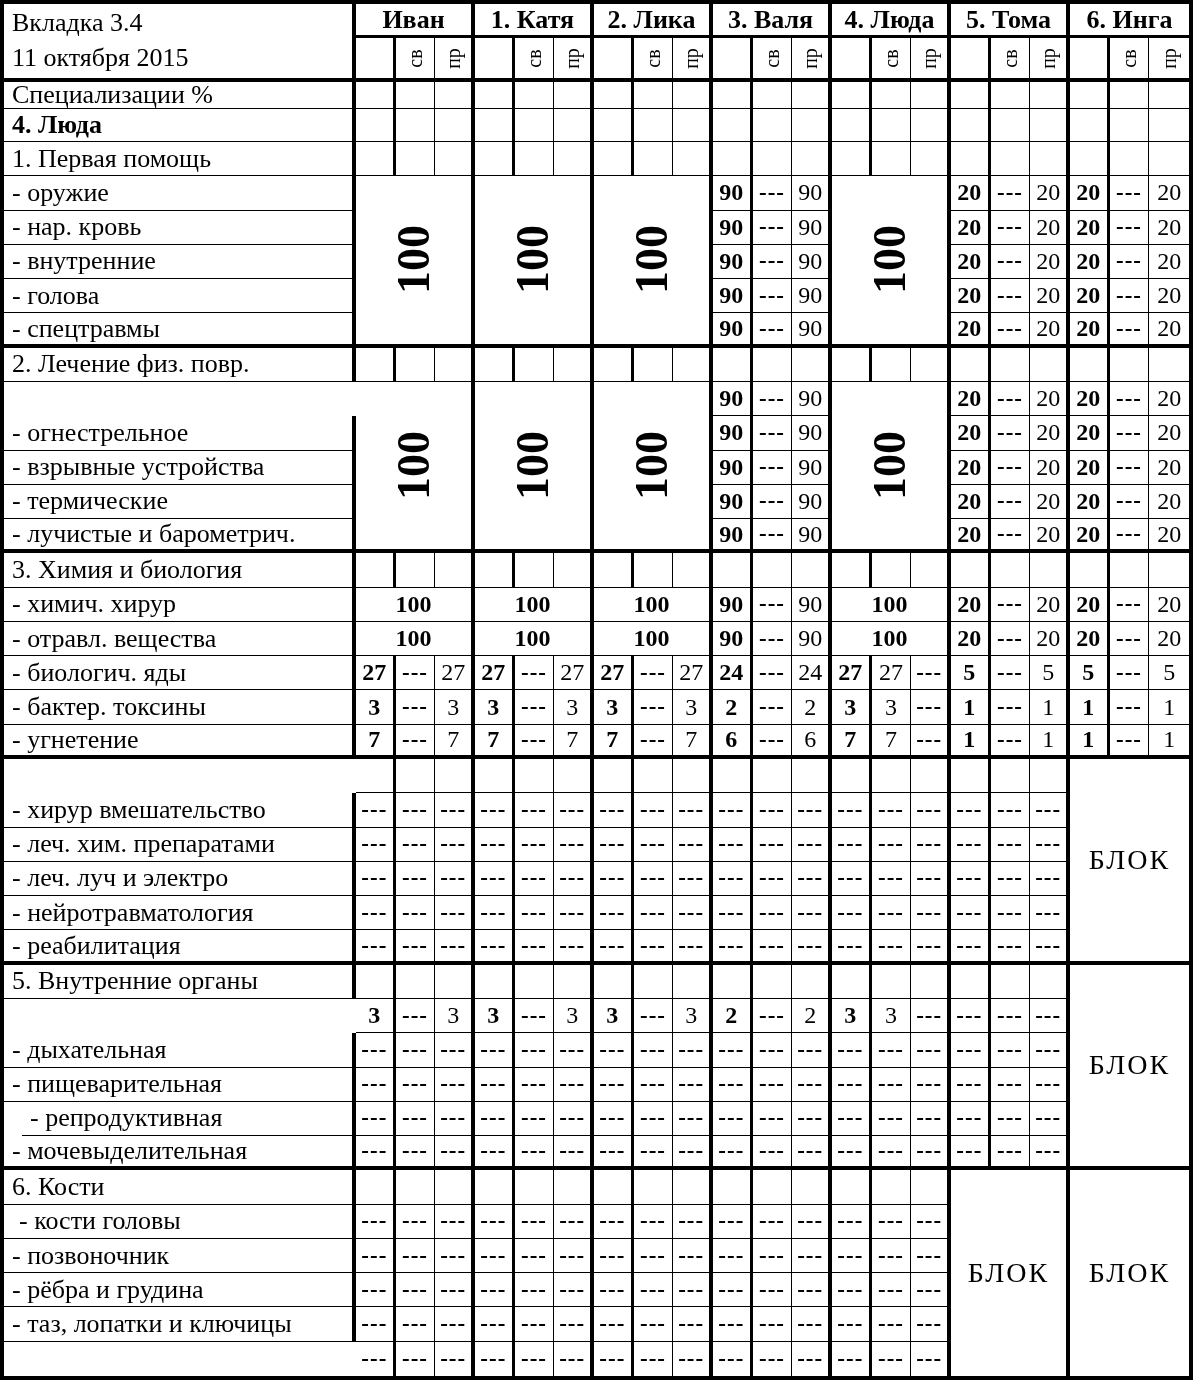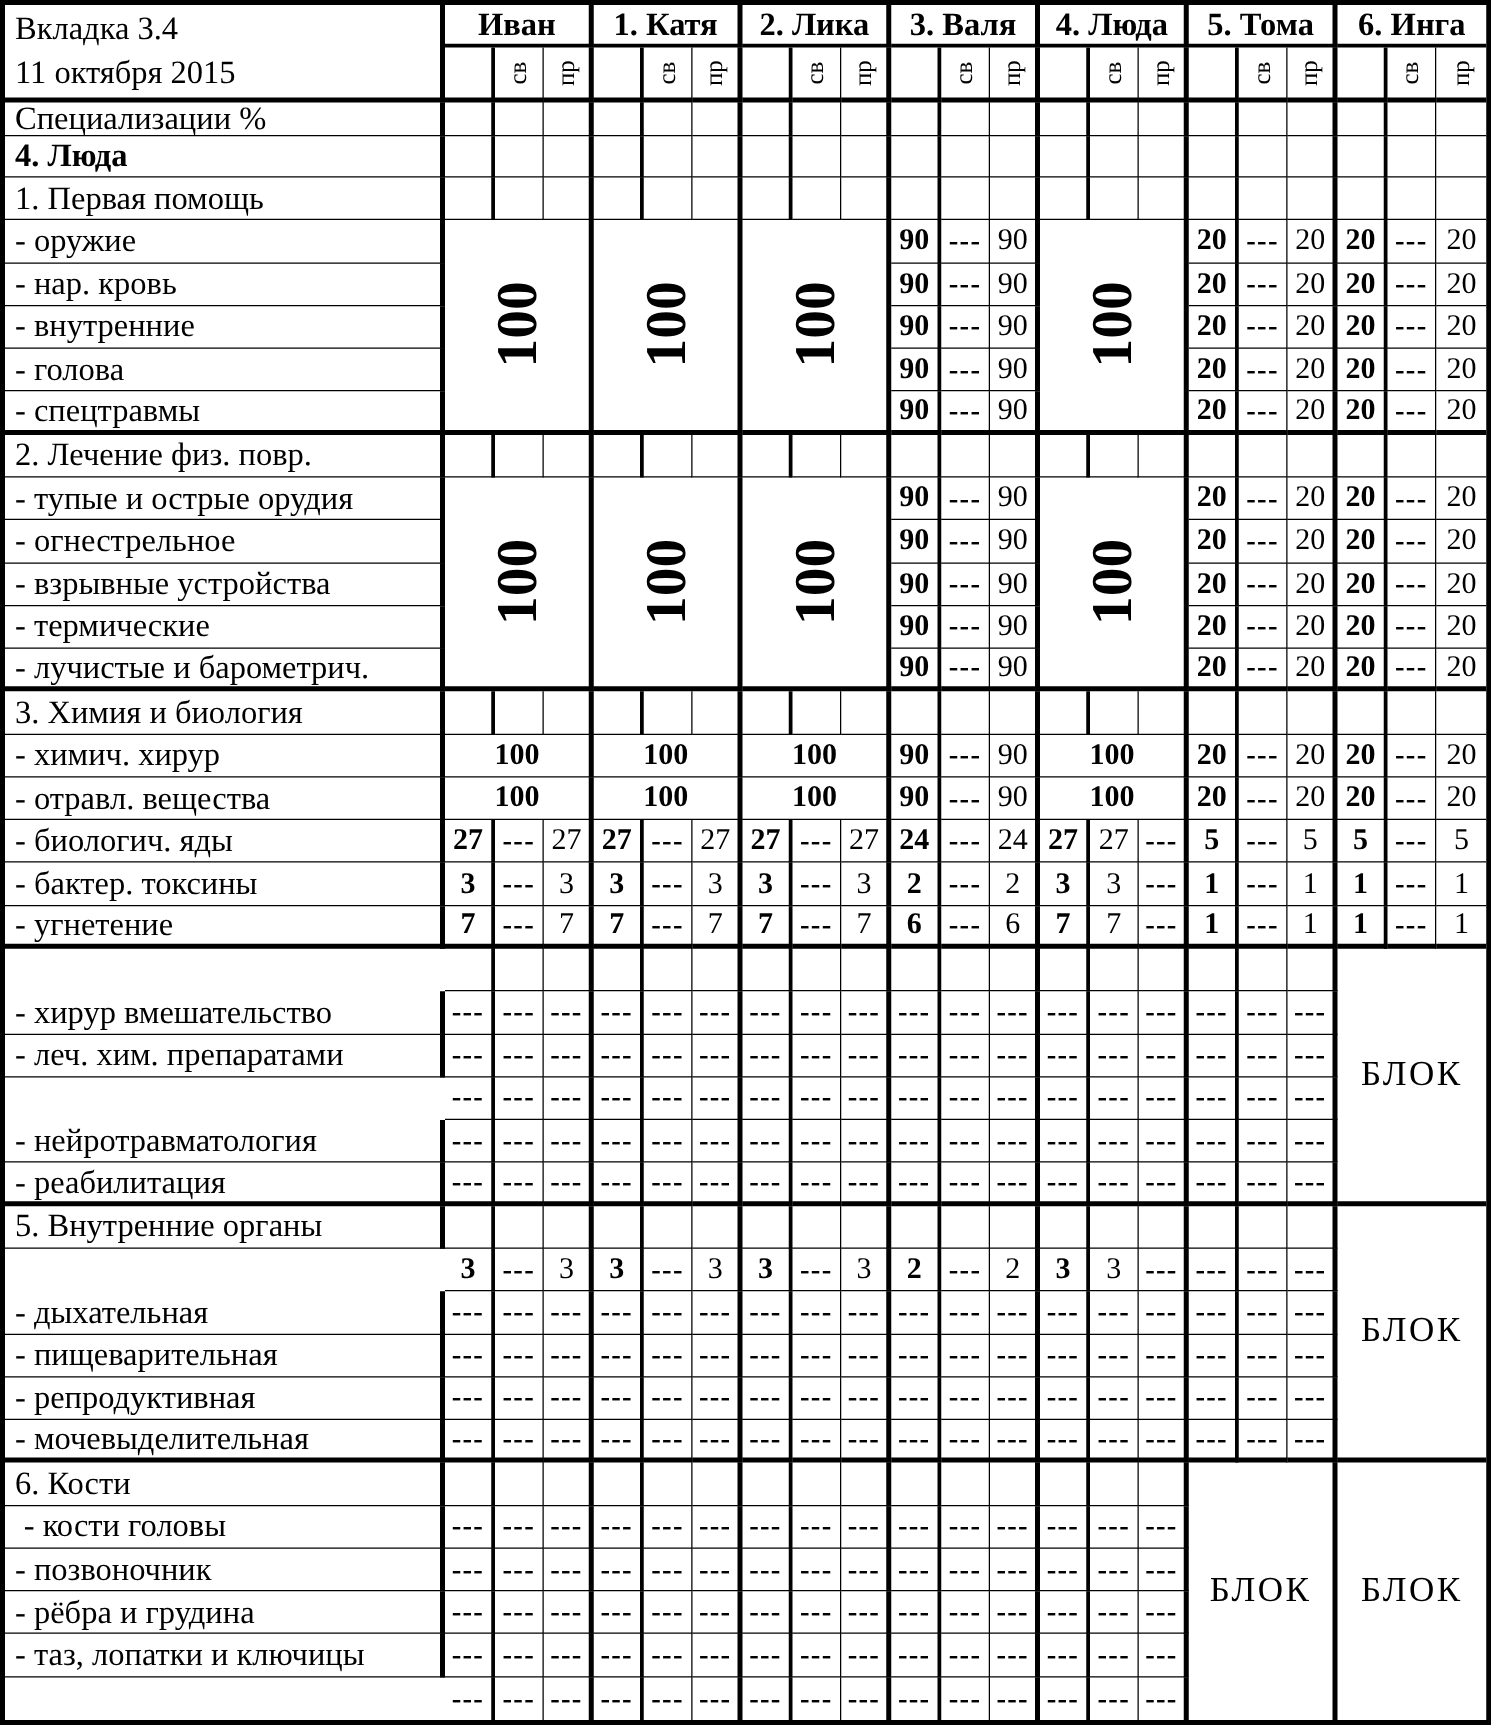"- тупые и острые орудия" div.cell { html: <div>- тупые и острые орудия</div> -> none }
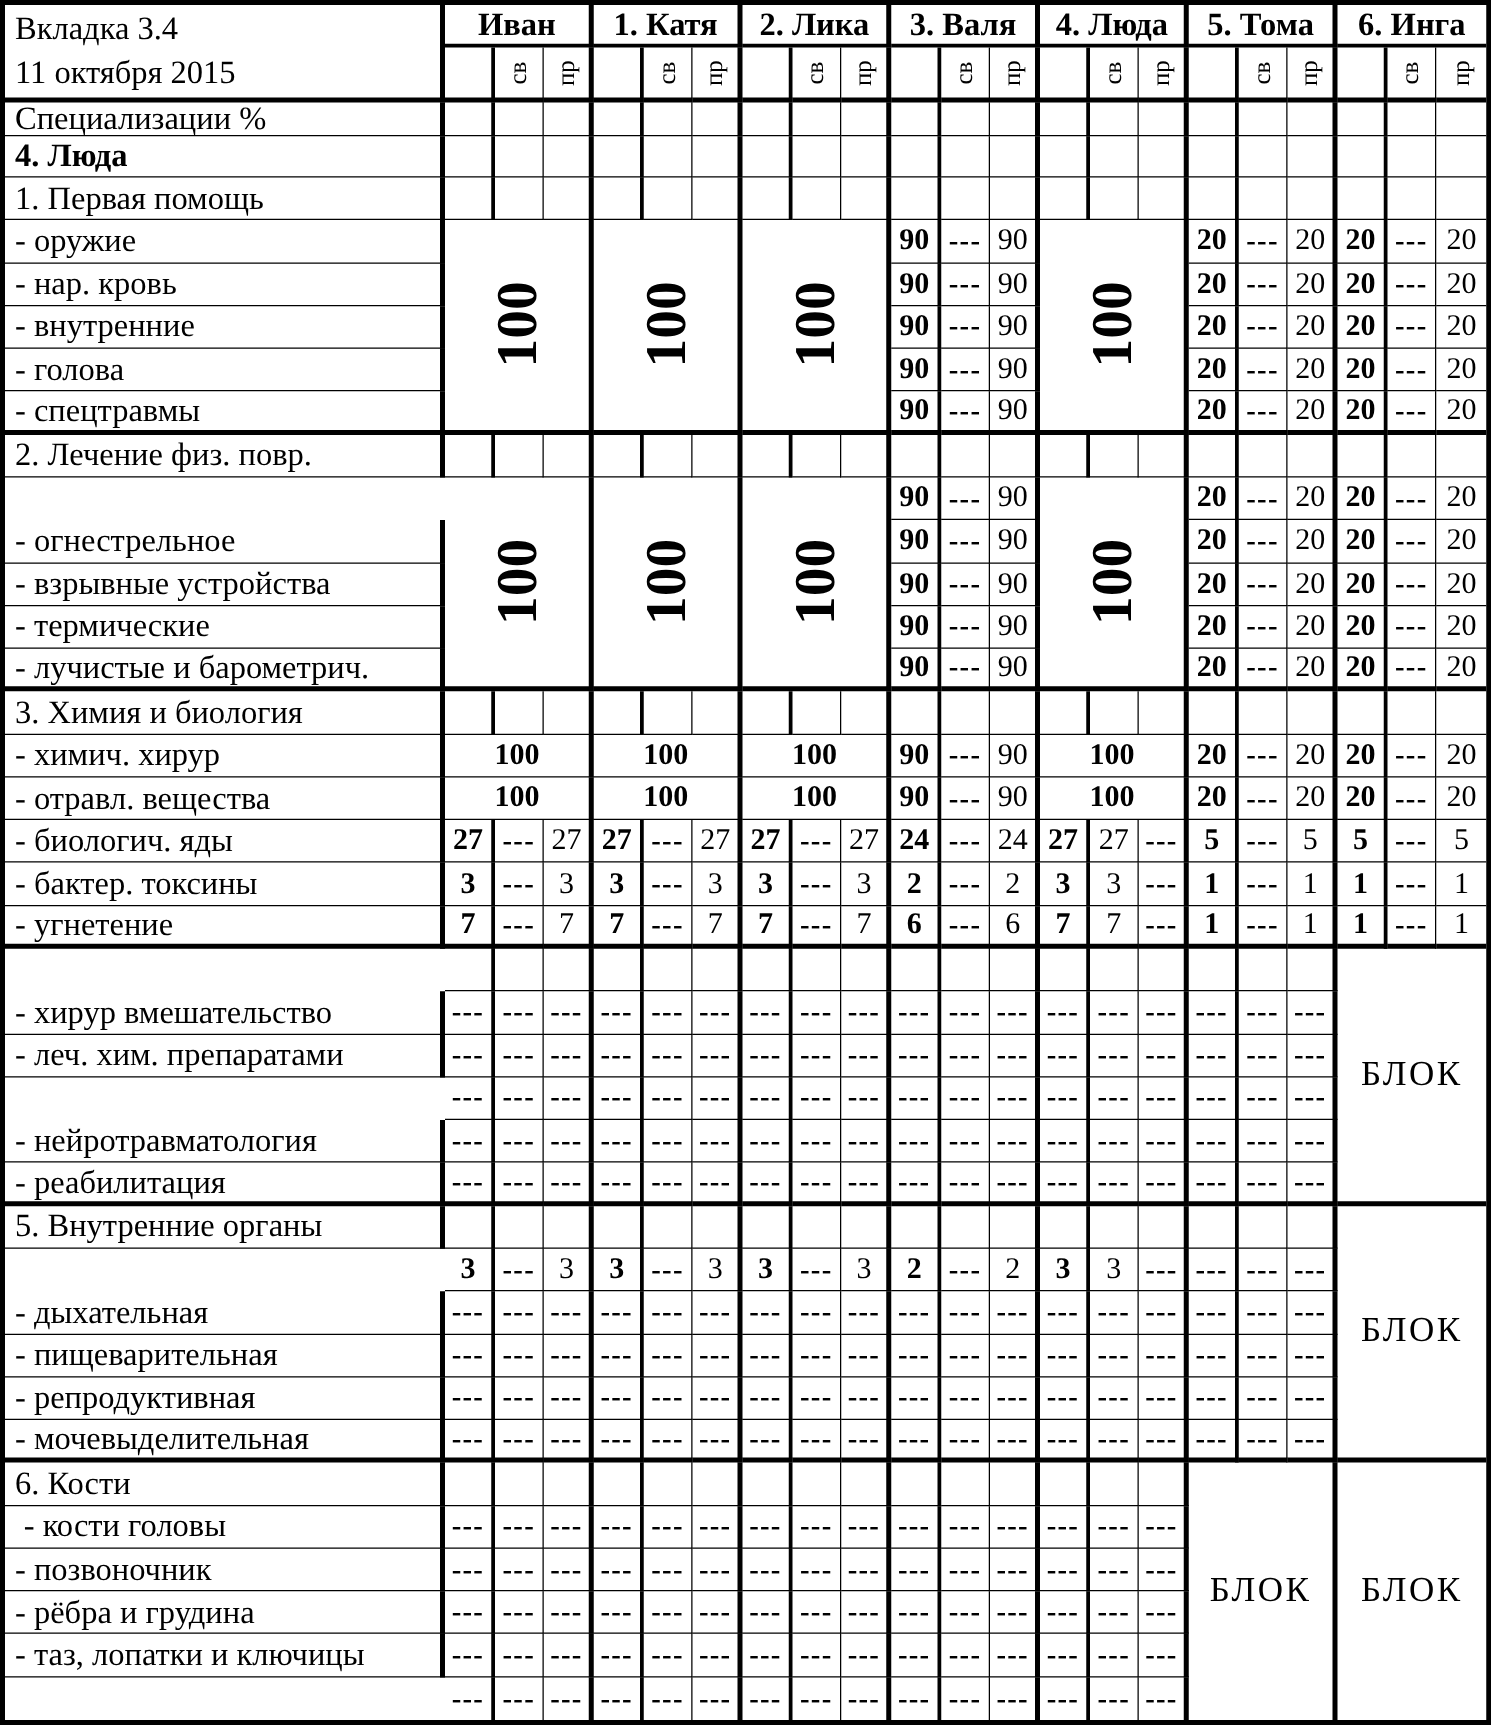"- леч. луч и электро" div.cell { html: none -> <div>- леч. луч и электро</div> }
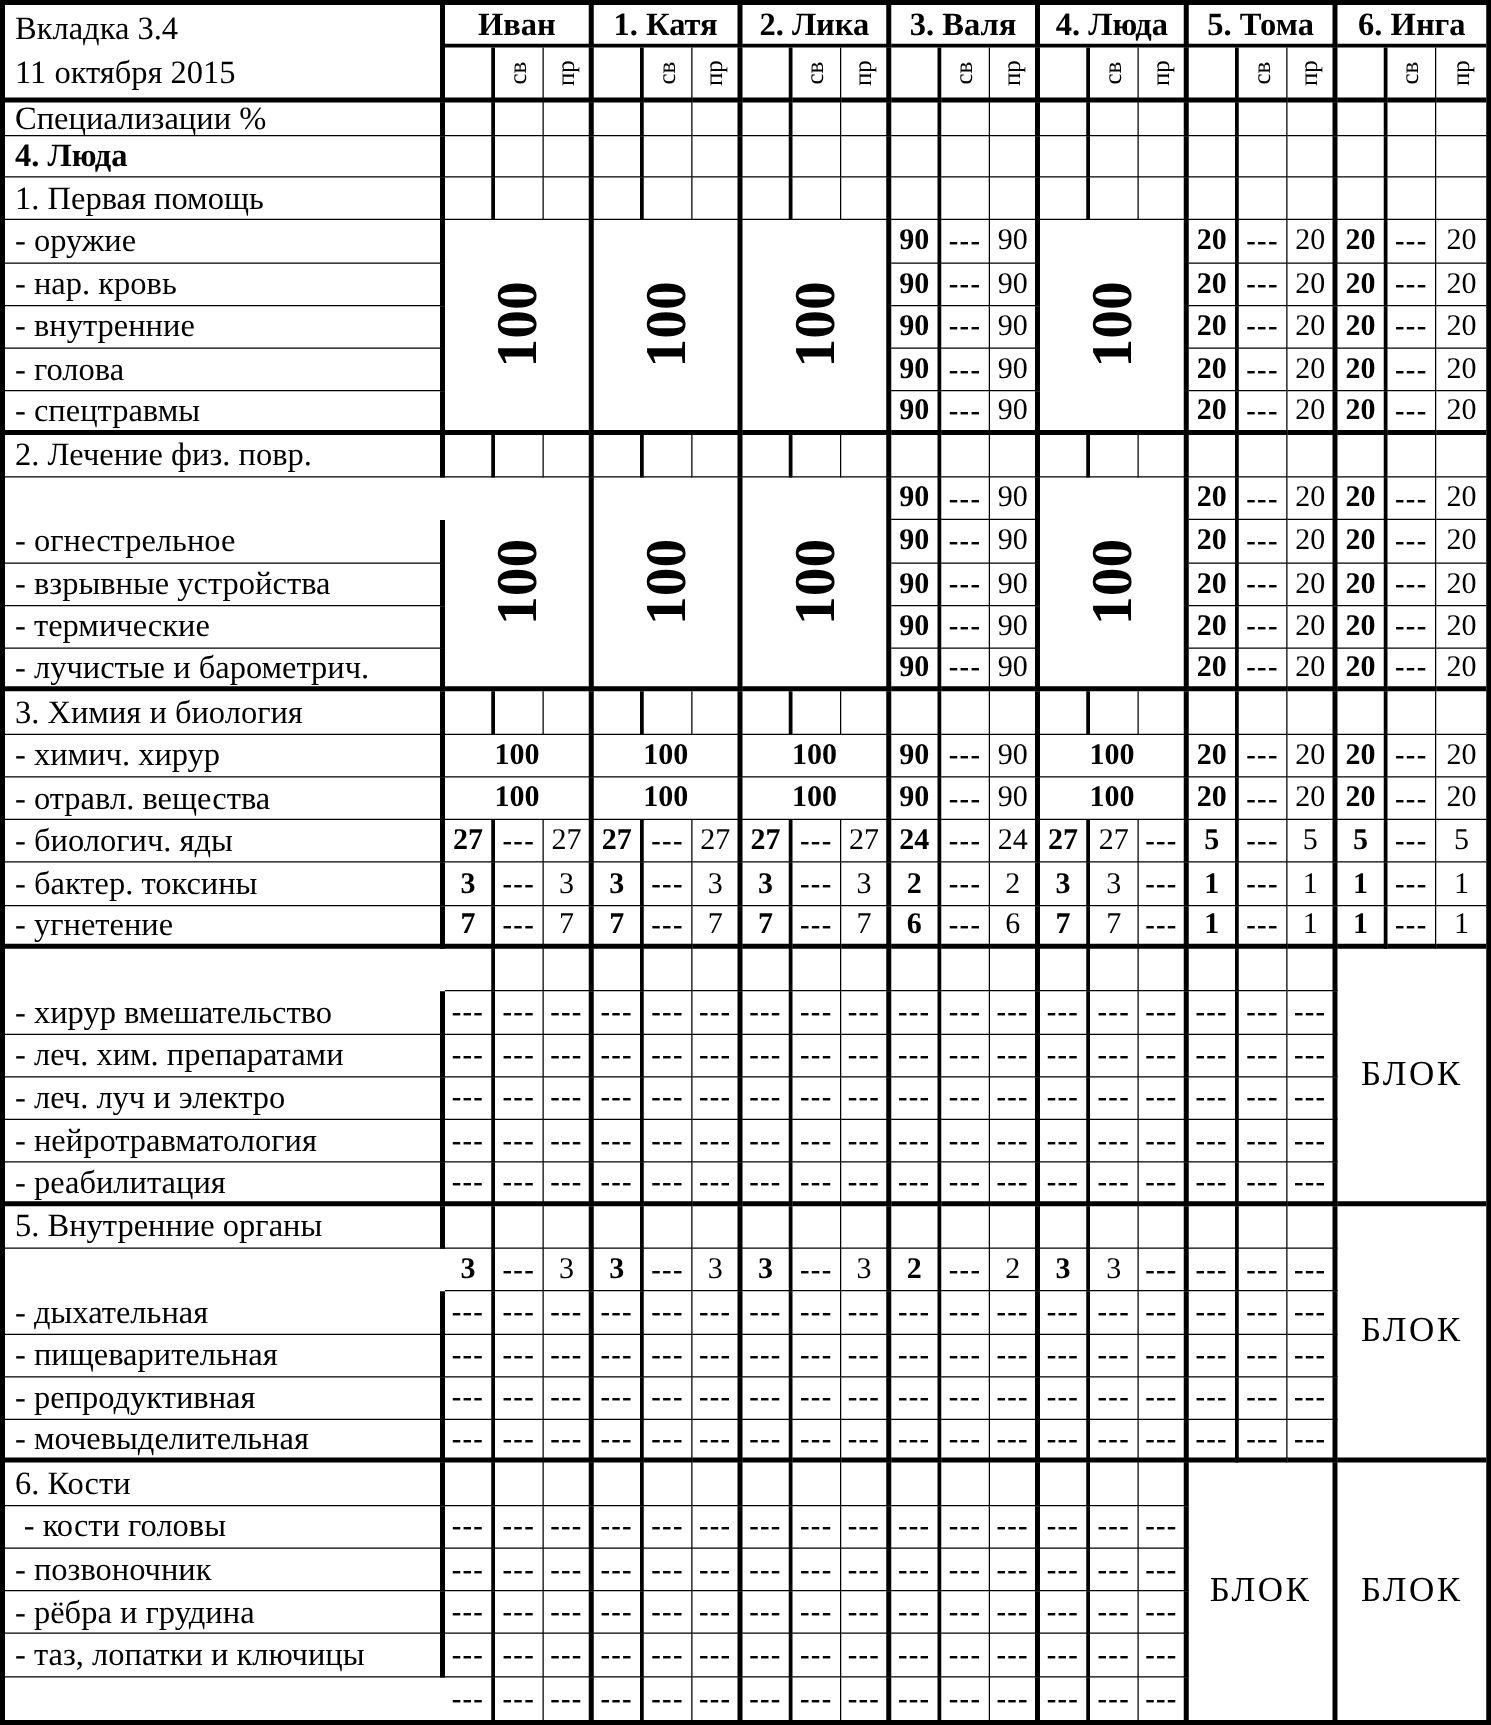"- репродуктивная" div.cell { margin-left: none -> 18px }
